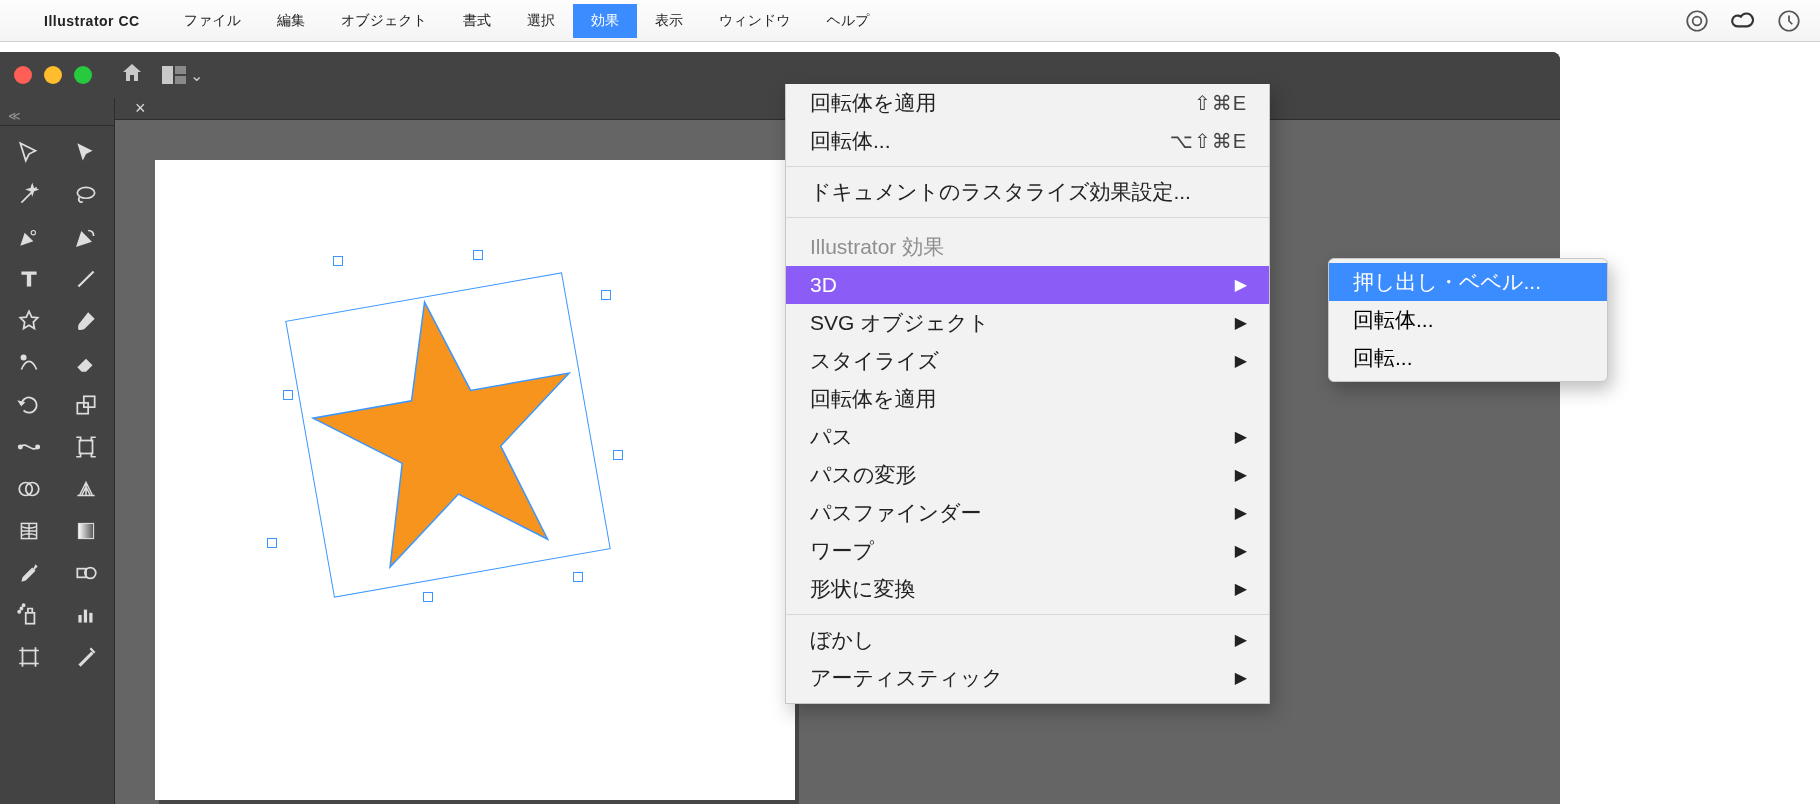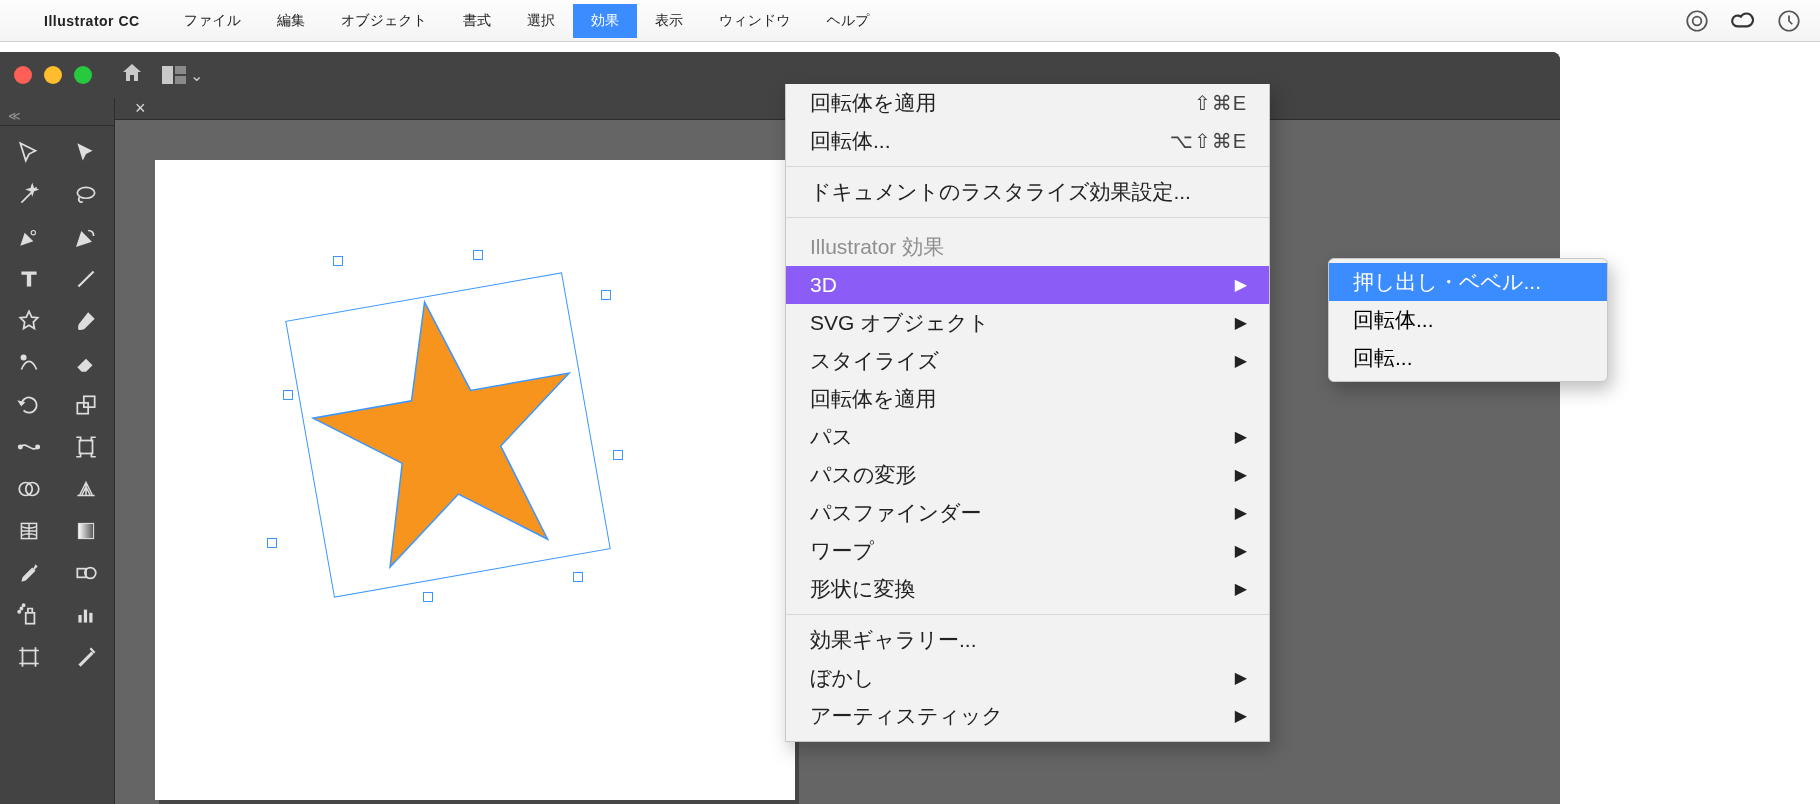"効果ギャラリー..." div.row { html: <div> <span>効果ギャラリー...</span> </div> -> none }
